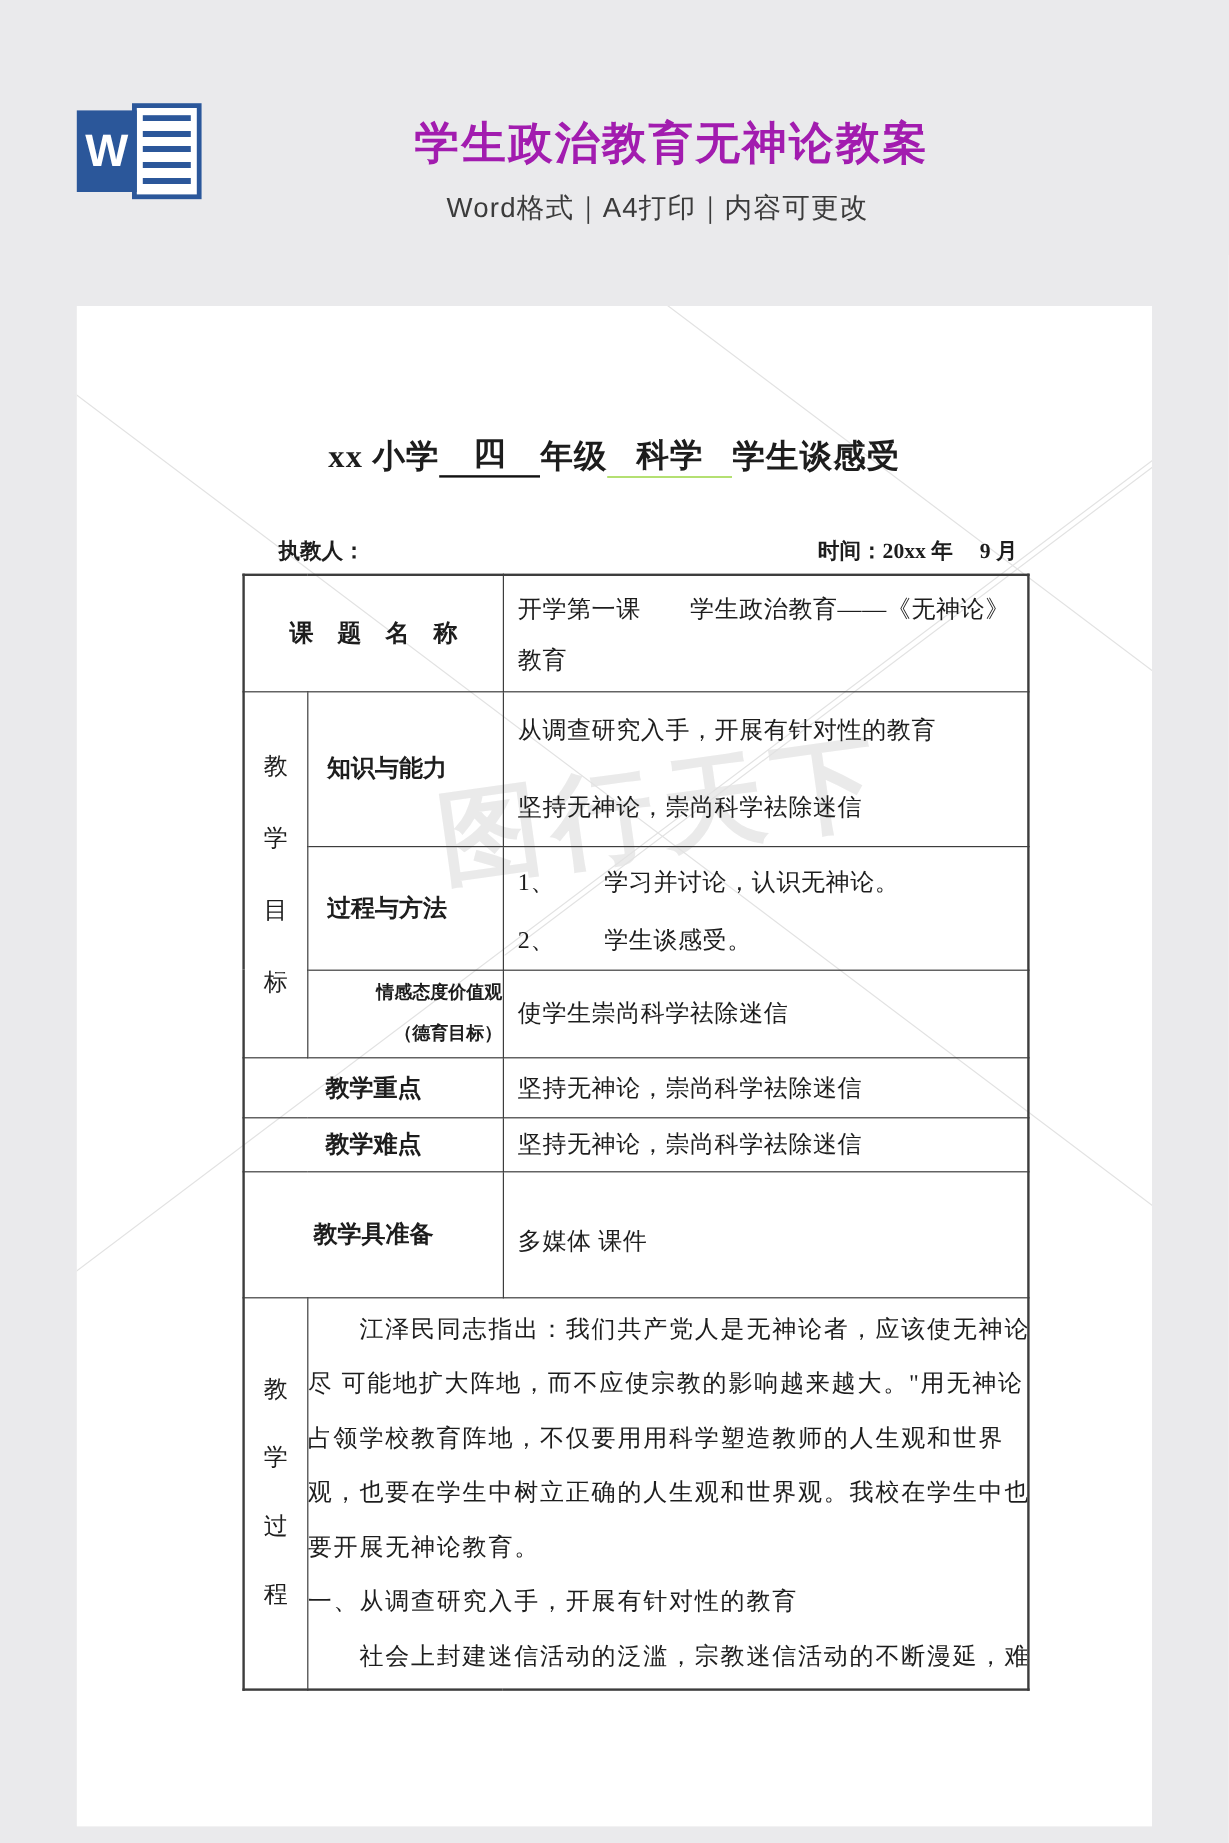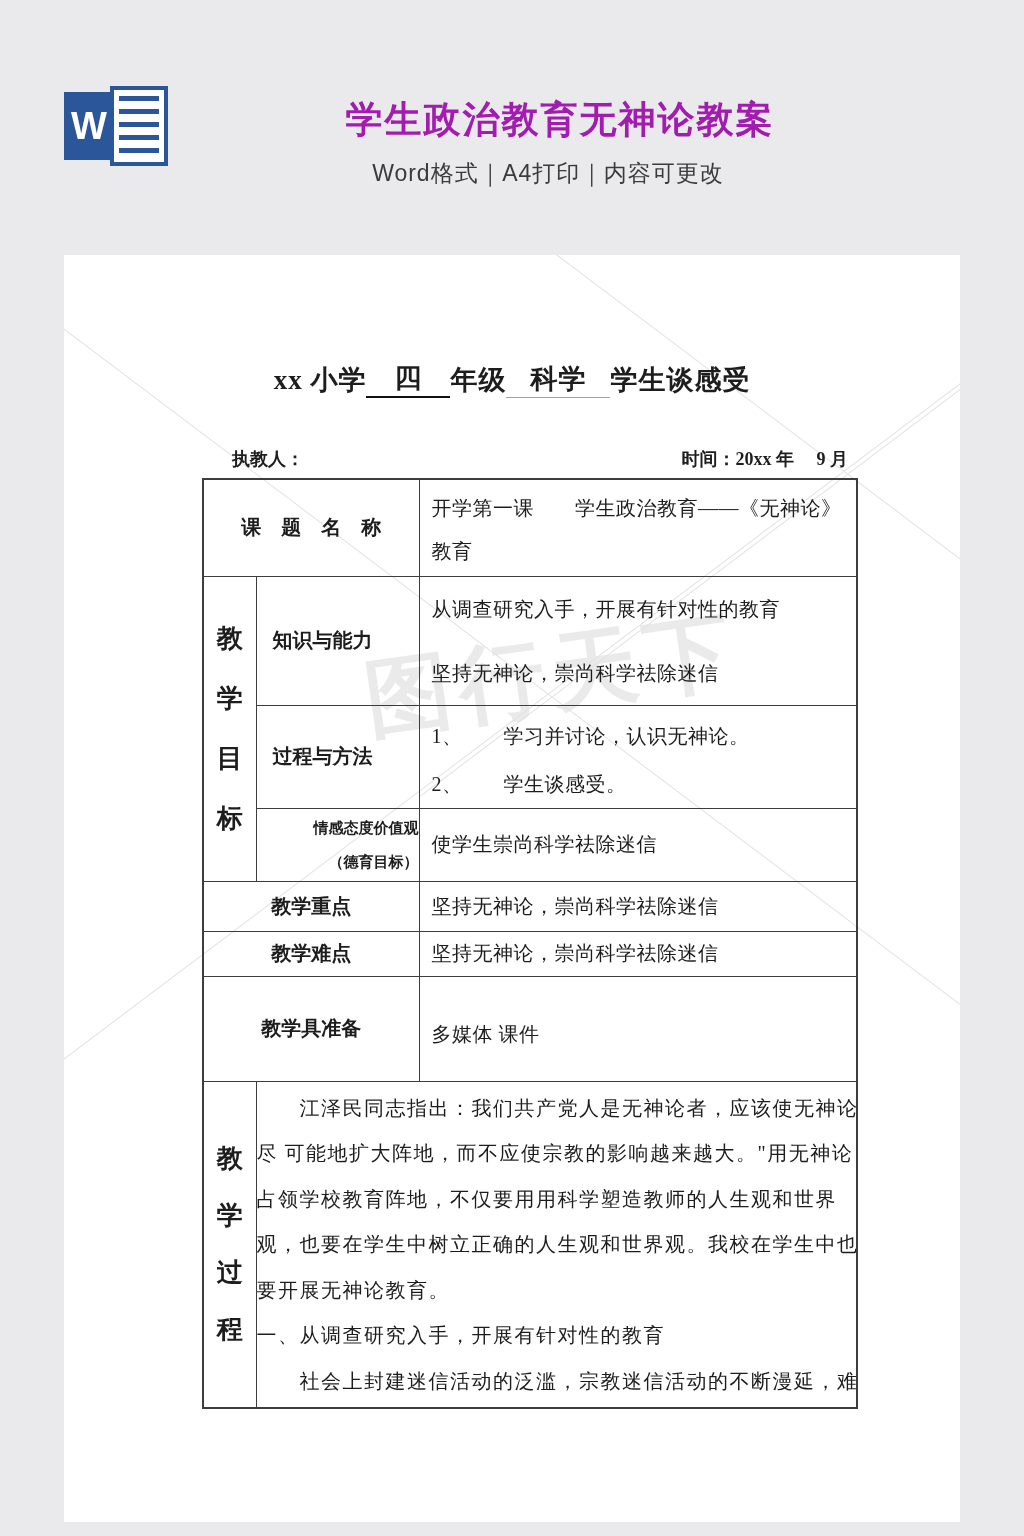"教学目标" .vstack { font-size: 26px -> 20px; font-weight: bold -> normal }
